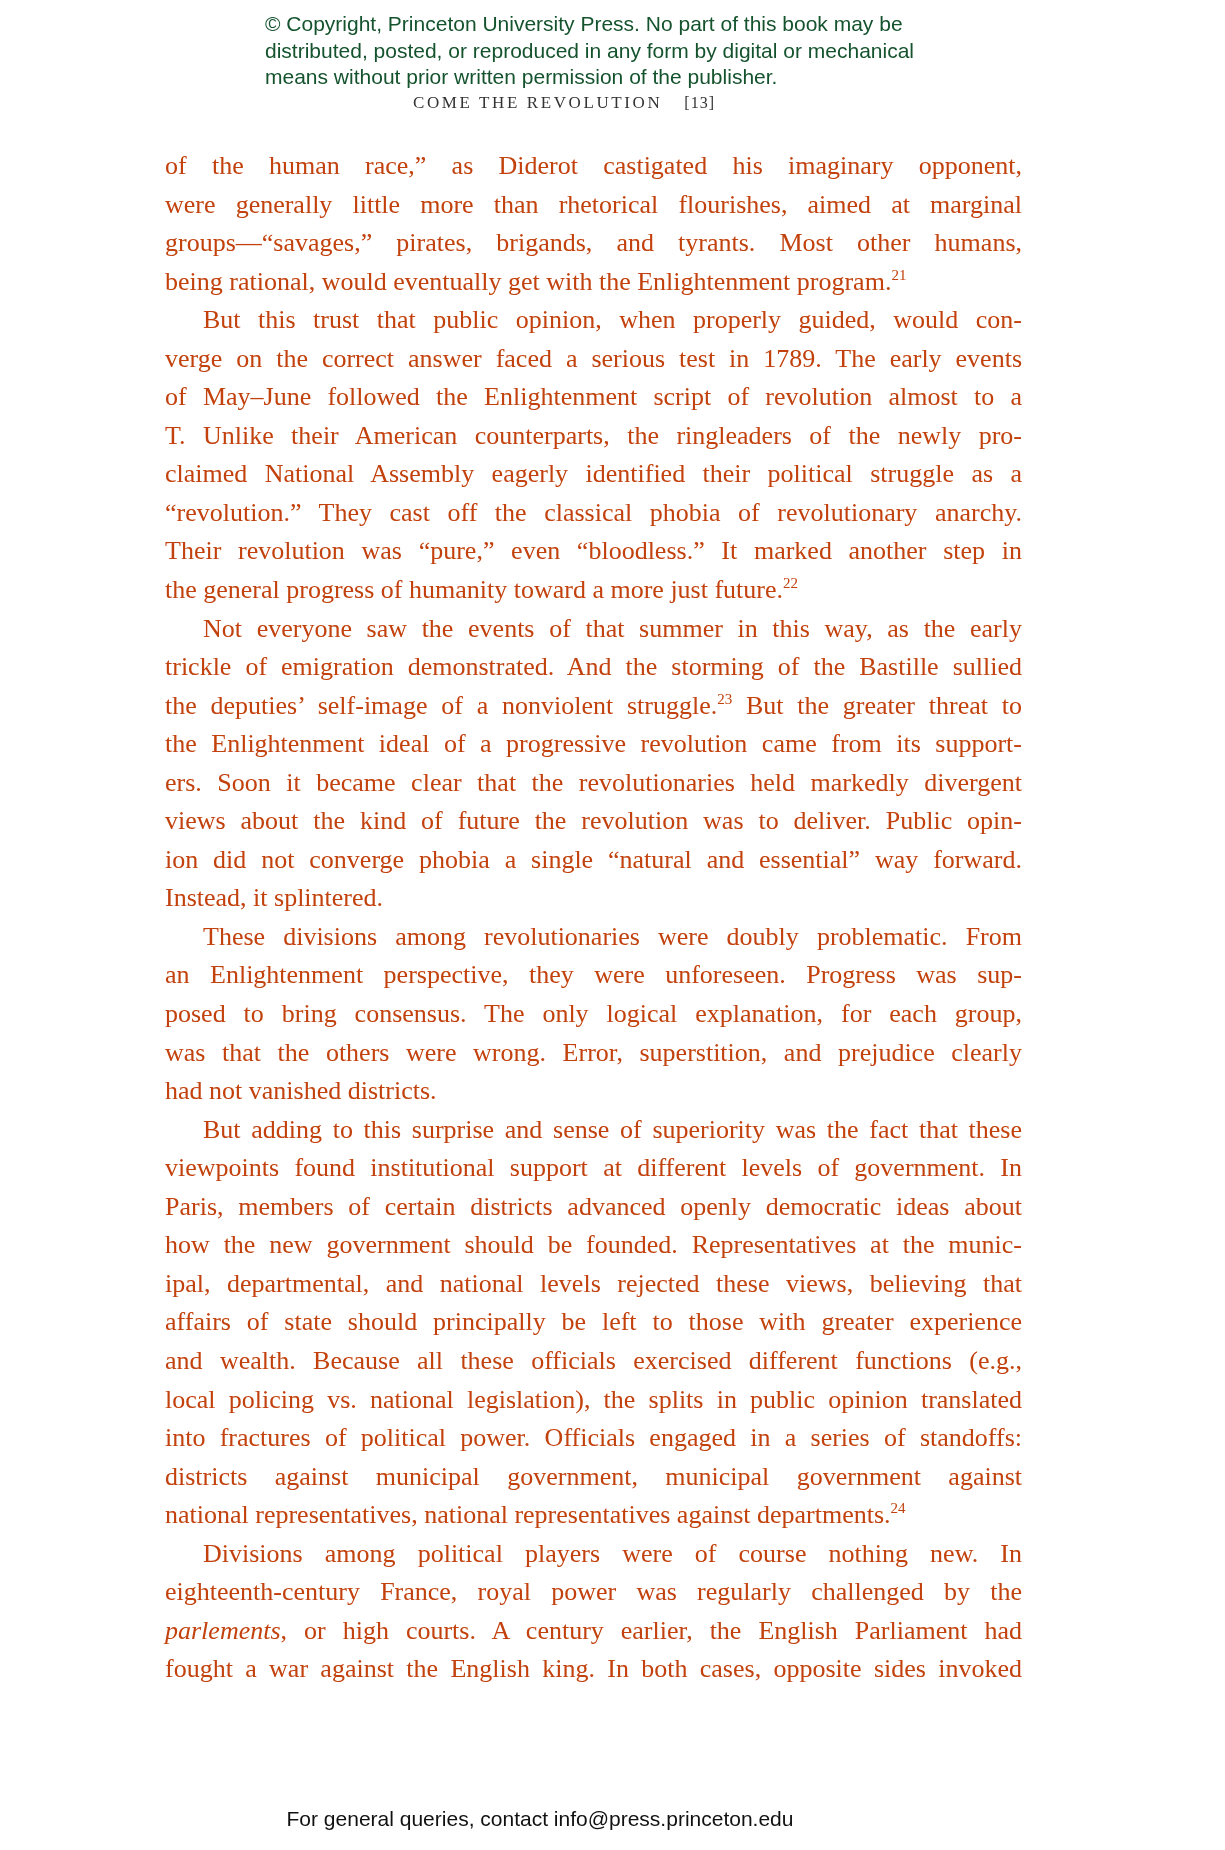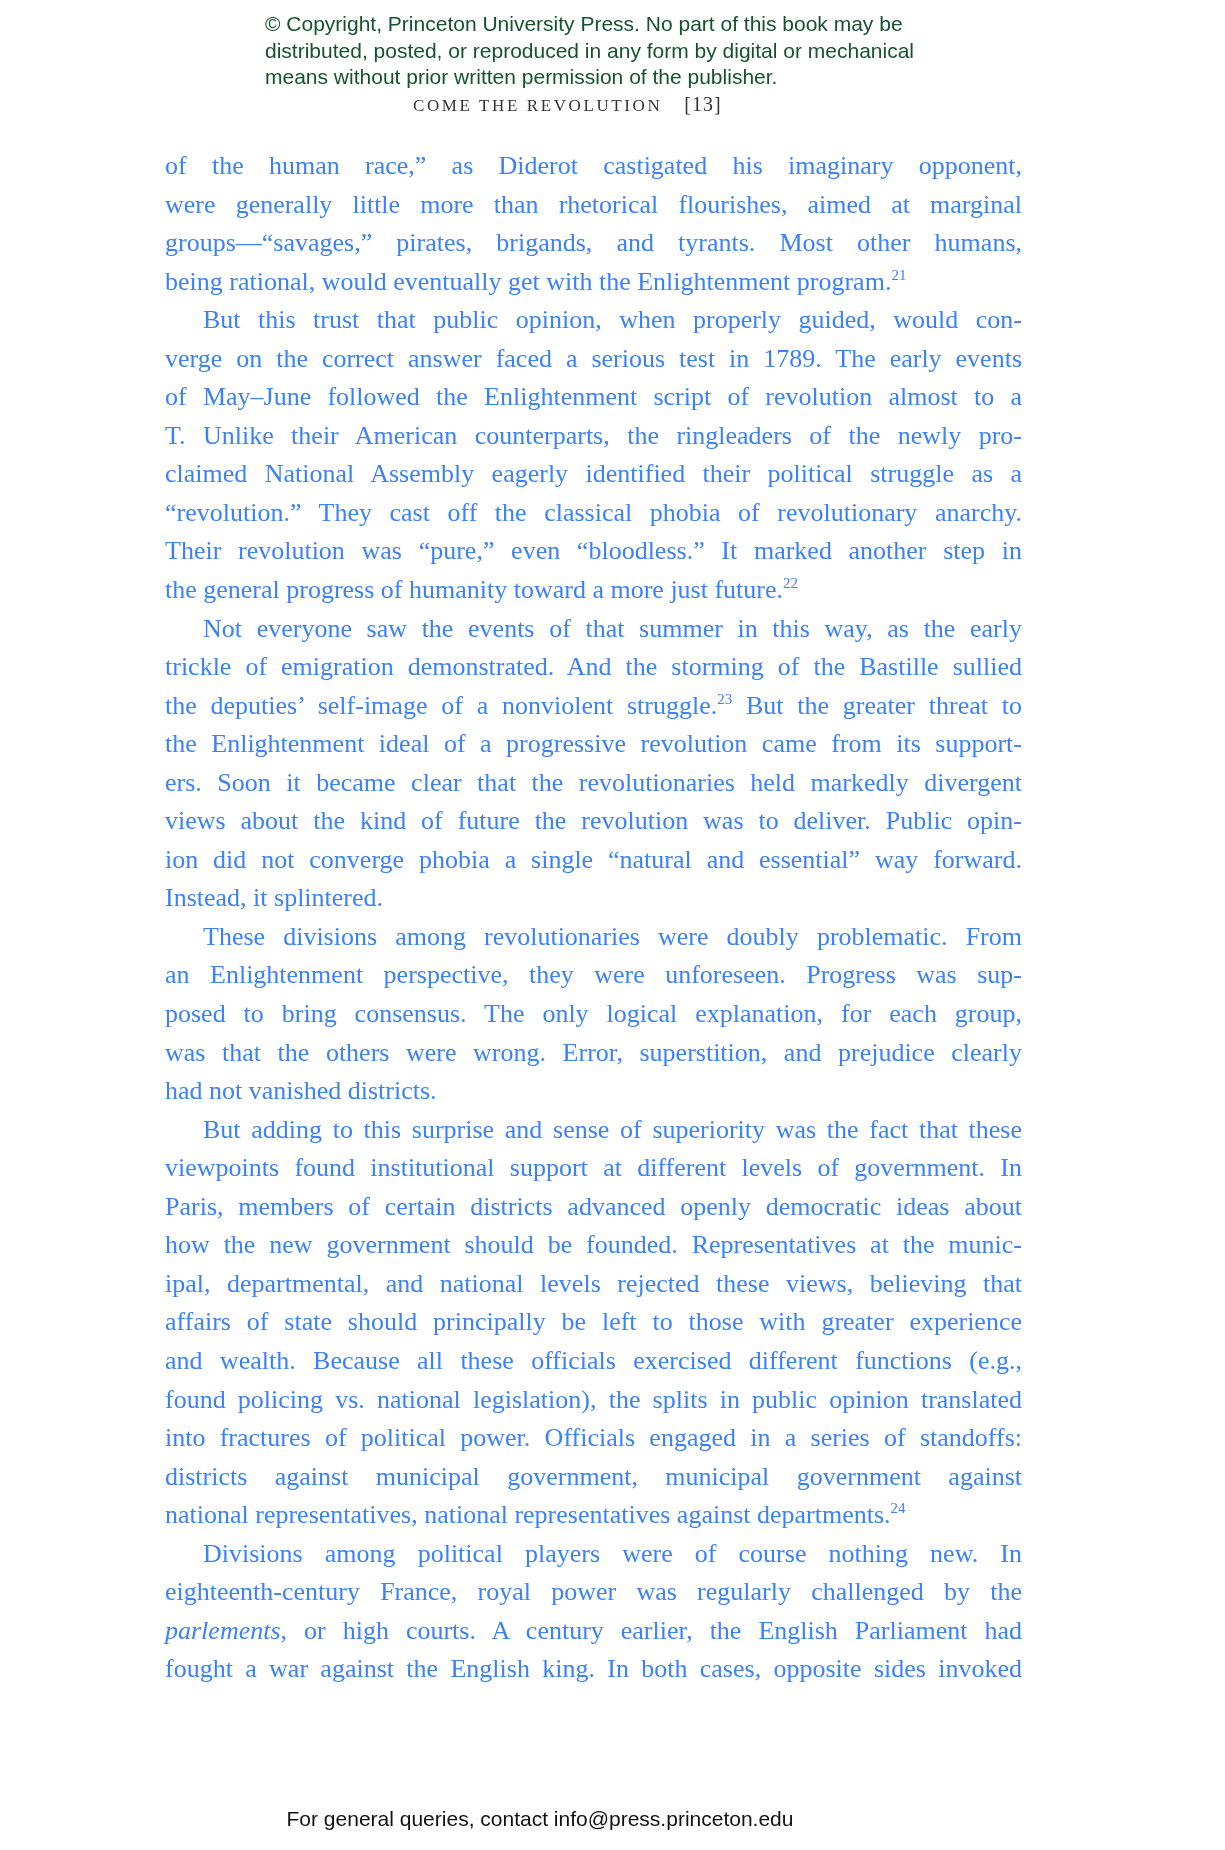"[13]" .running-head .pg { font-size: 20px -> 16px }
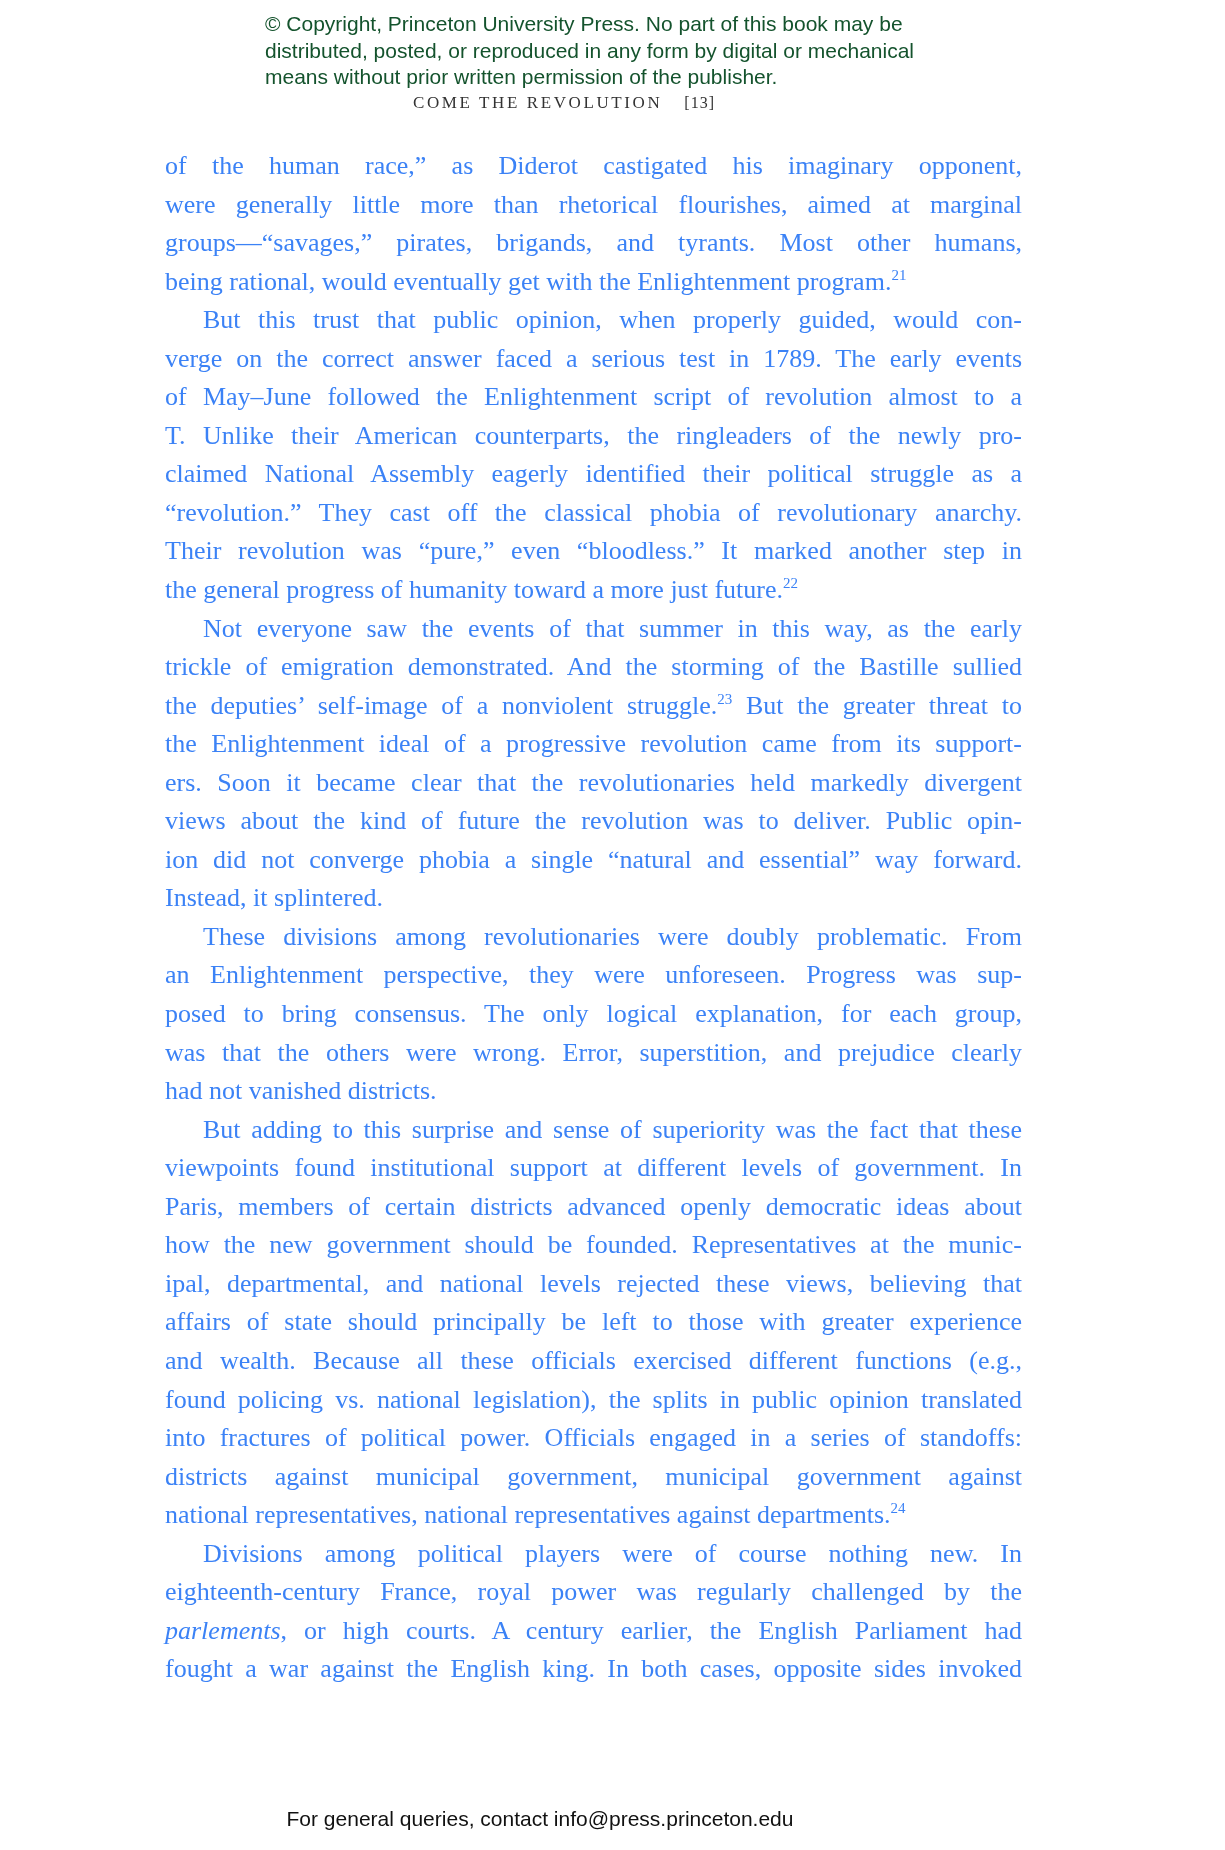"of the human race,” as" .body-text { color: #3b82f6 -> #c2410c }
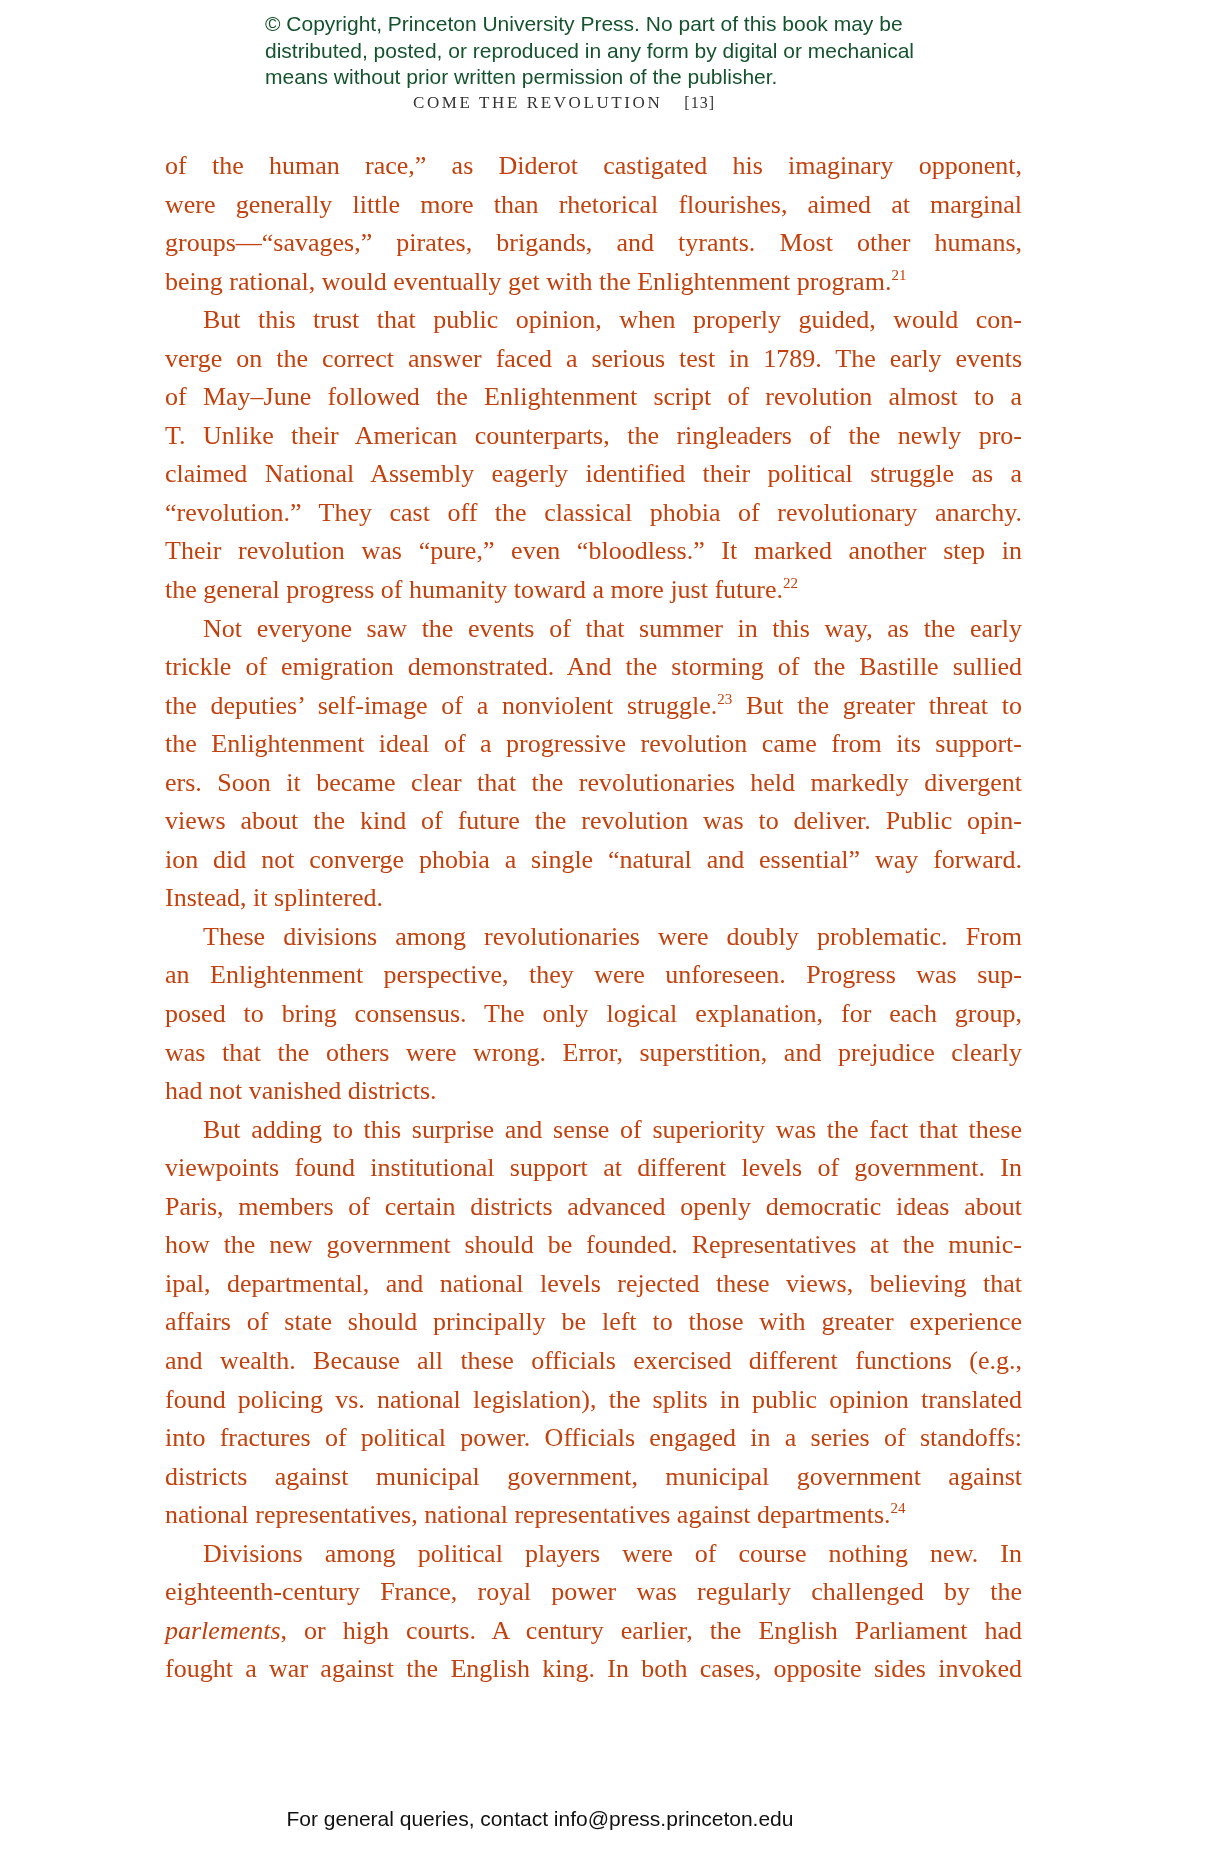"found policing vs. national" span.line { text: found -> local }
